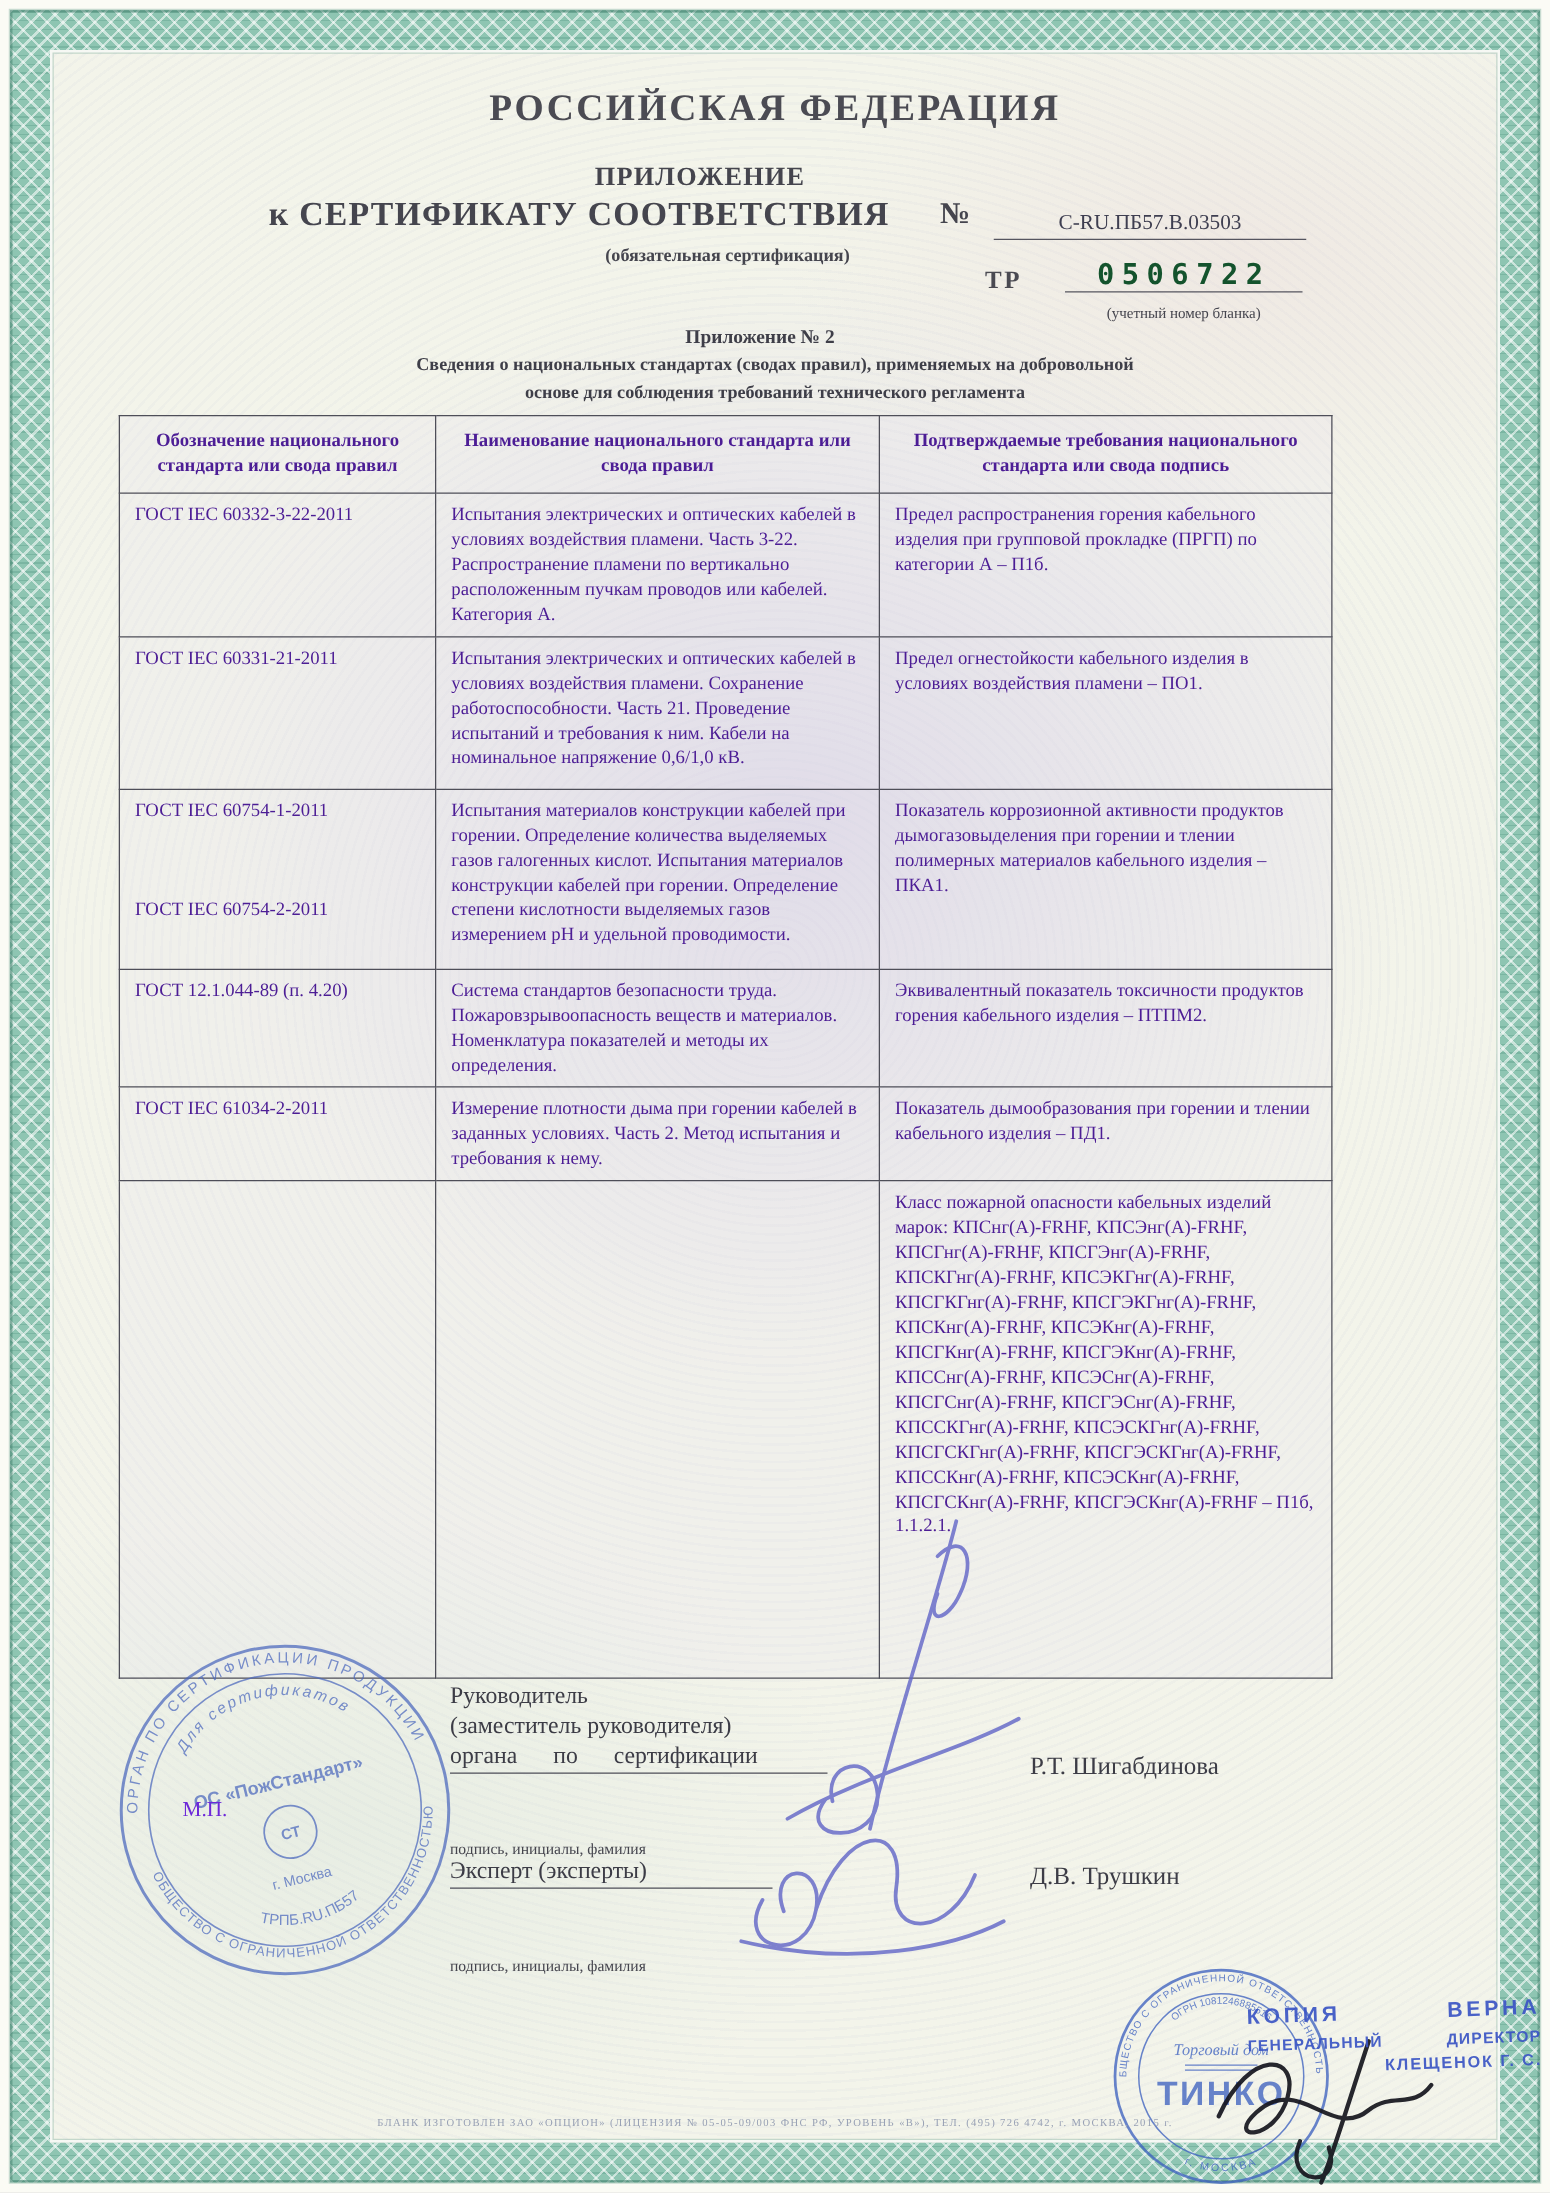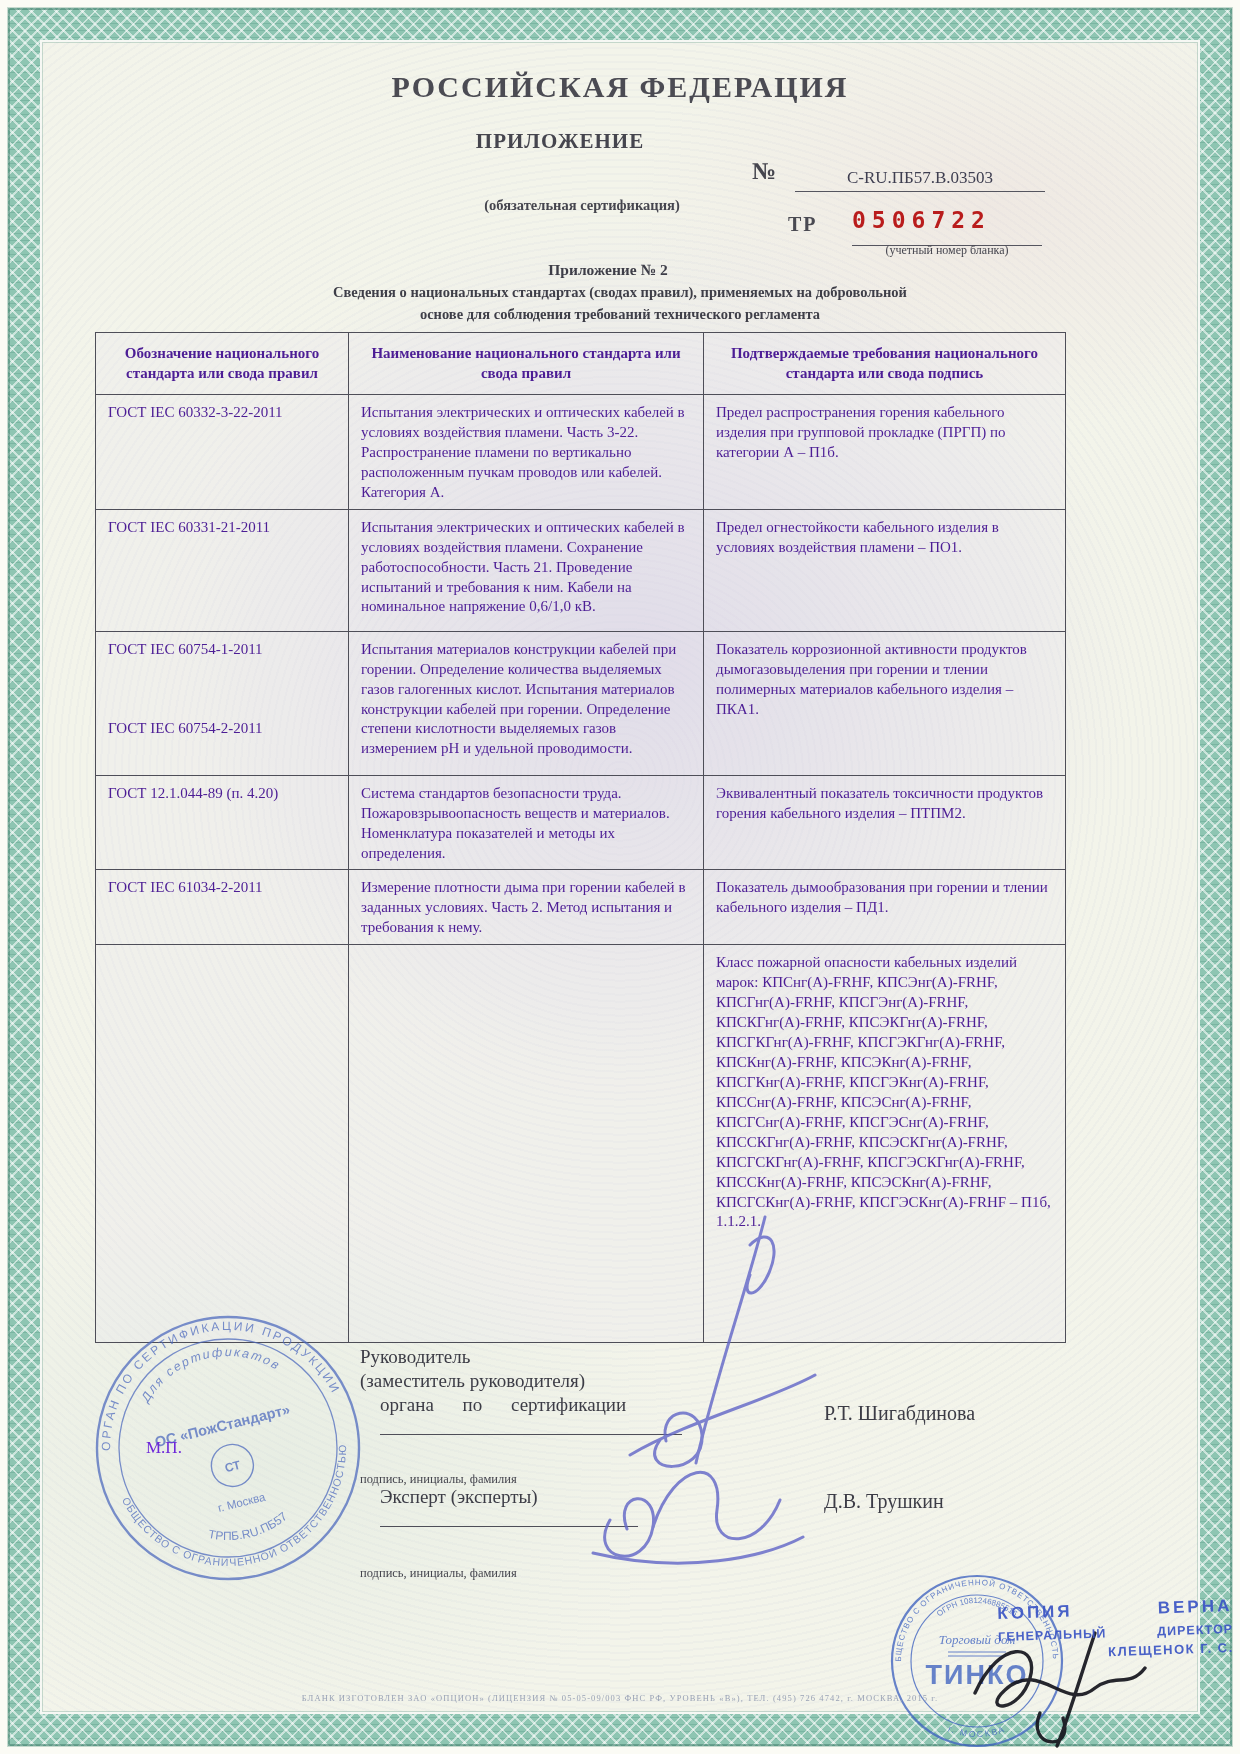"к СЕРТИФИКАТУ СООТВЕТСТВИЯ" div.abs { html: none -> <div>к СЕРТИФИКАТУ СООТВЕТСТВИЯ</div> }
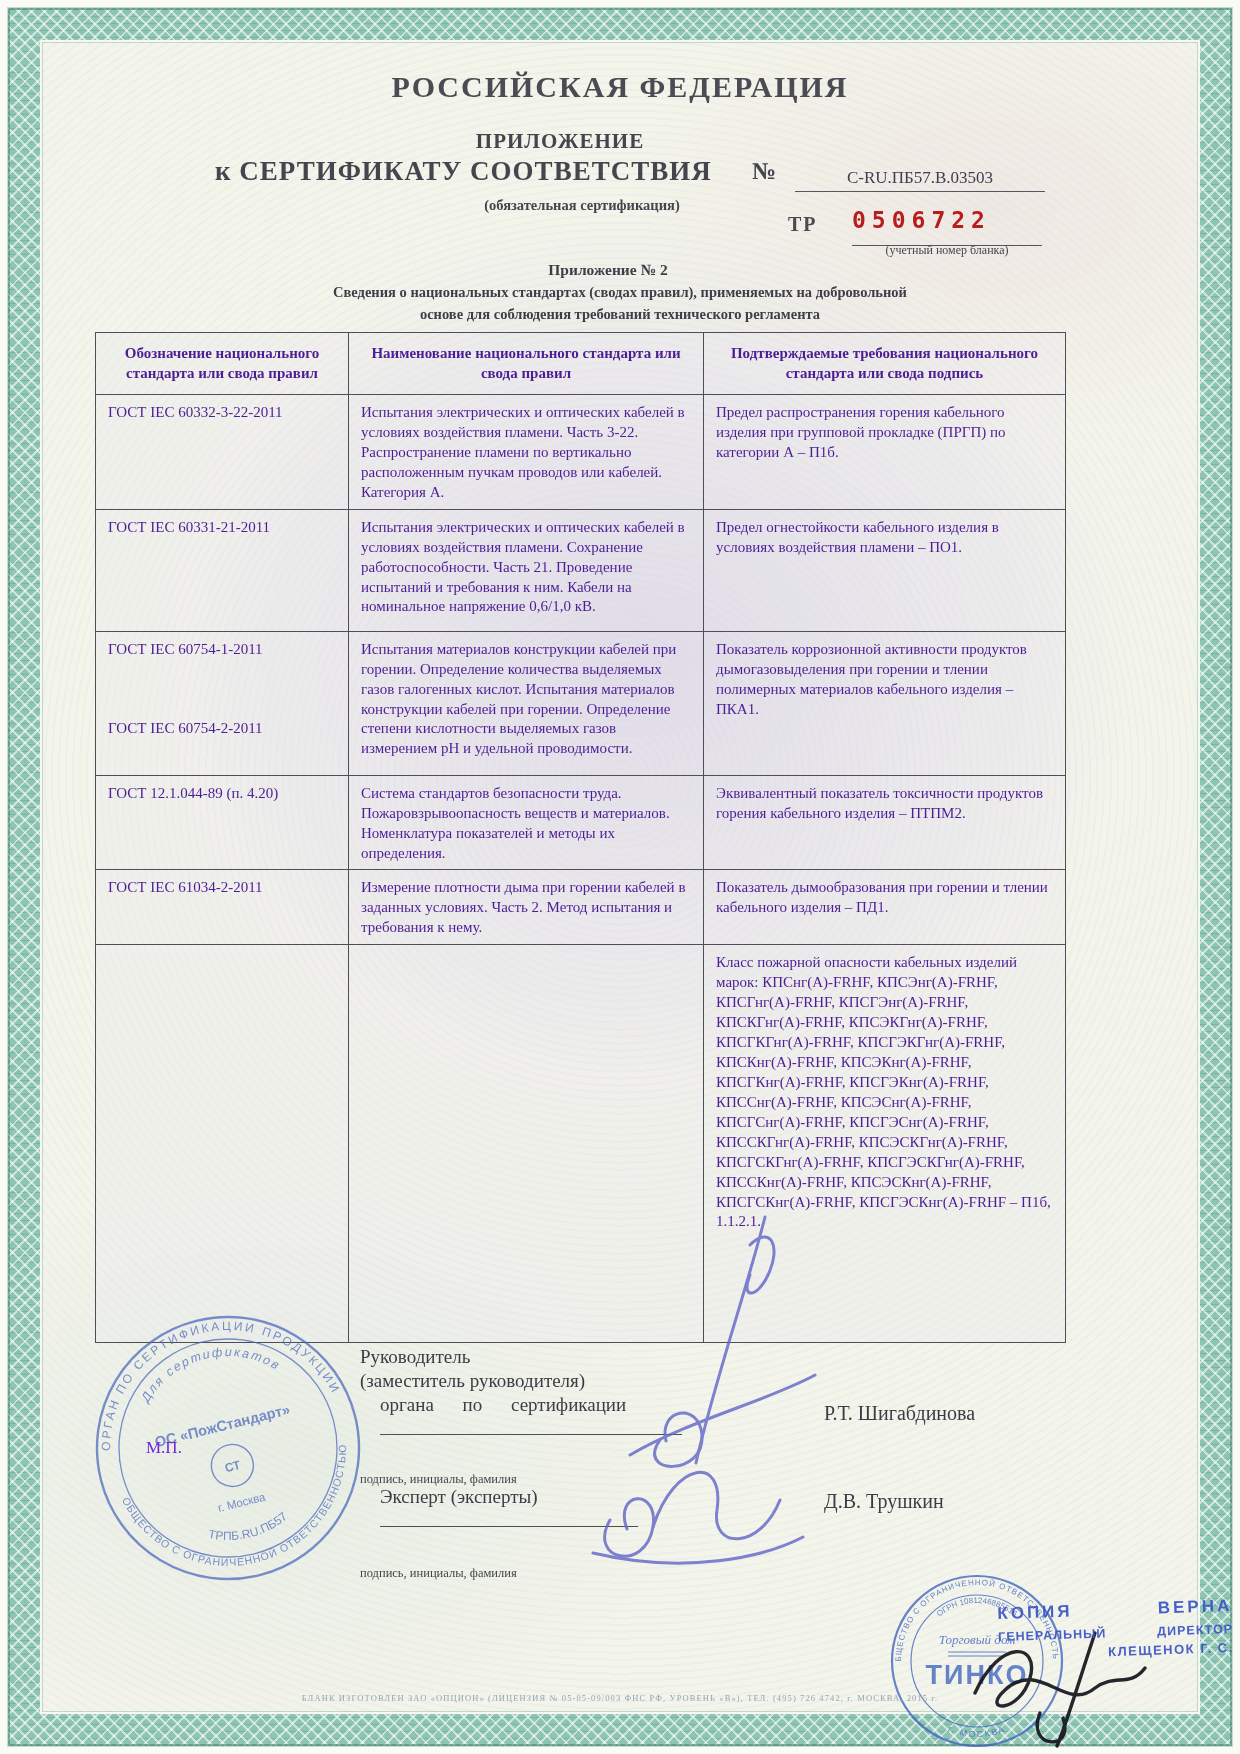"0506722" .blank-num { color: #b91c1c -> #14532d; padding-bottom: 12px -> 0; text-align: none -> center }
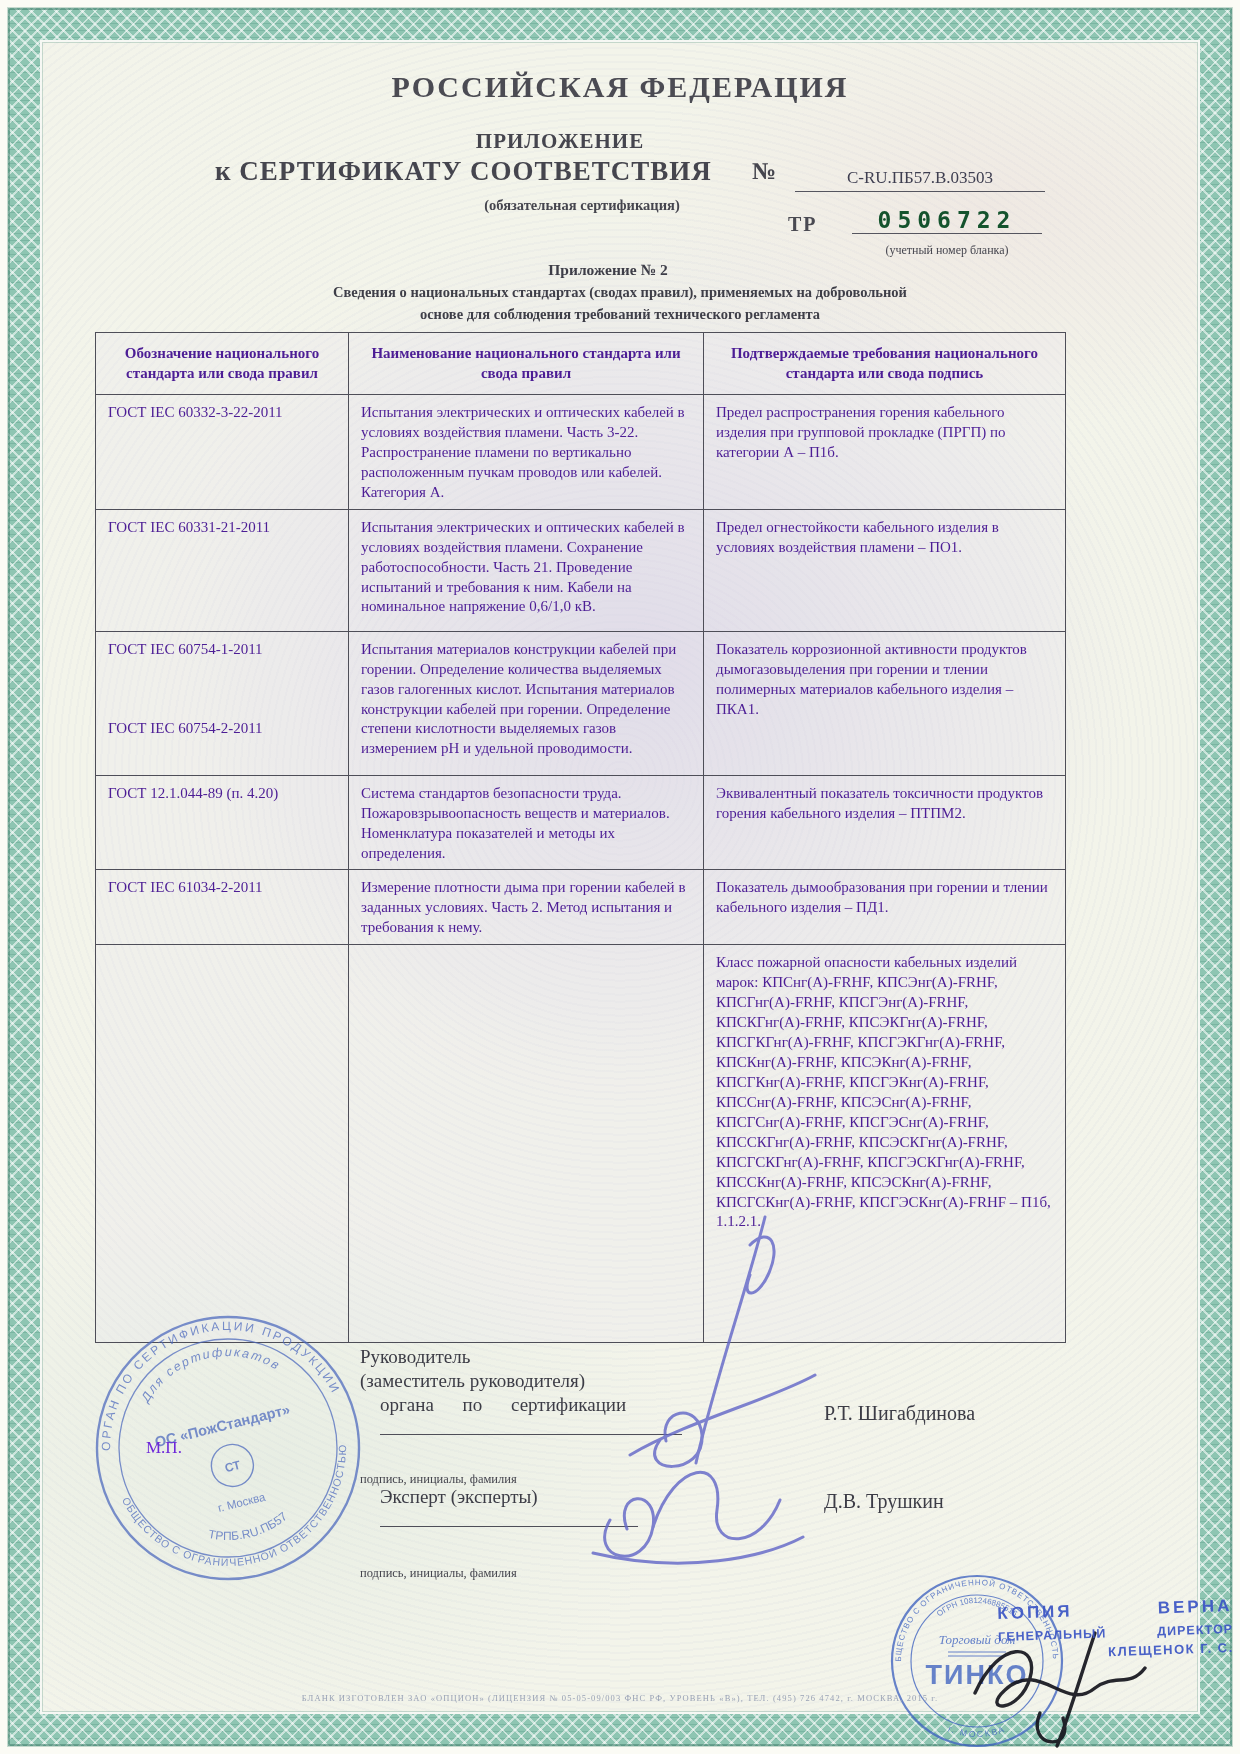"органа по сертификации" .u { margin-left: 20px -> none; padding-bottom: 18px -> 2px }
